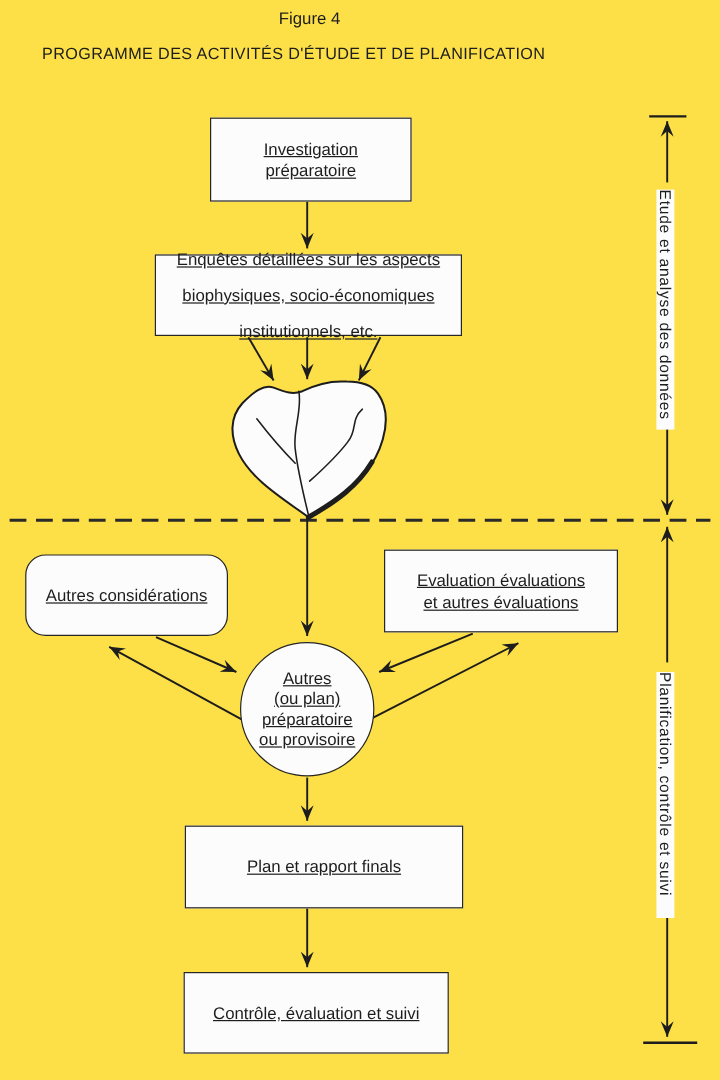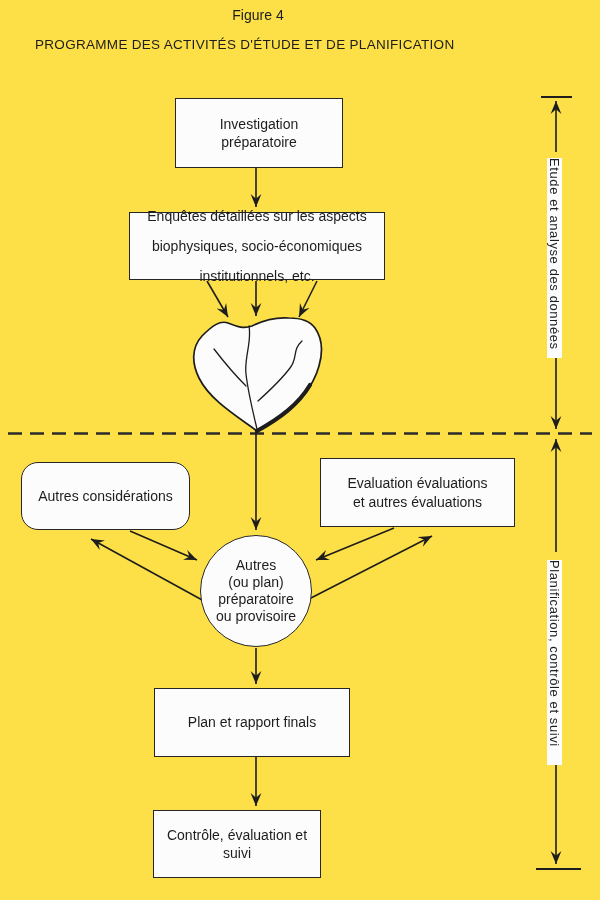"Investigation" .node span { text-decoration: none -> underline }
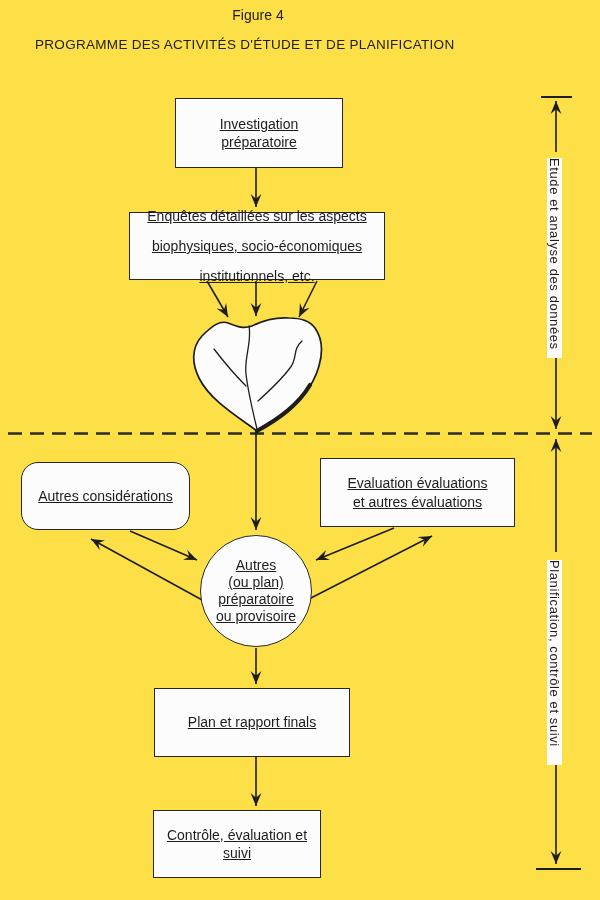"Plan et rapport finals" #box-plan { width: 196px -> 232px }
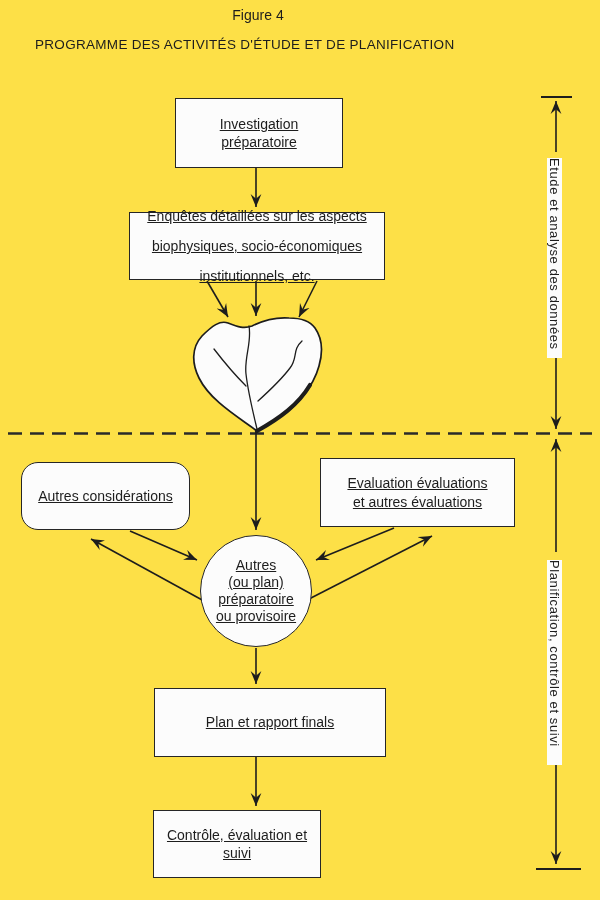"Contrôle, évaluation et suivi" #box-controle { width: 168px -> 221px }
